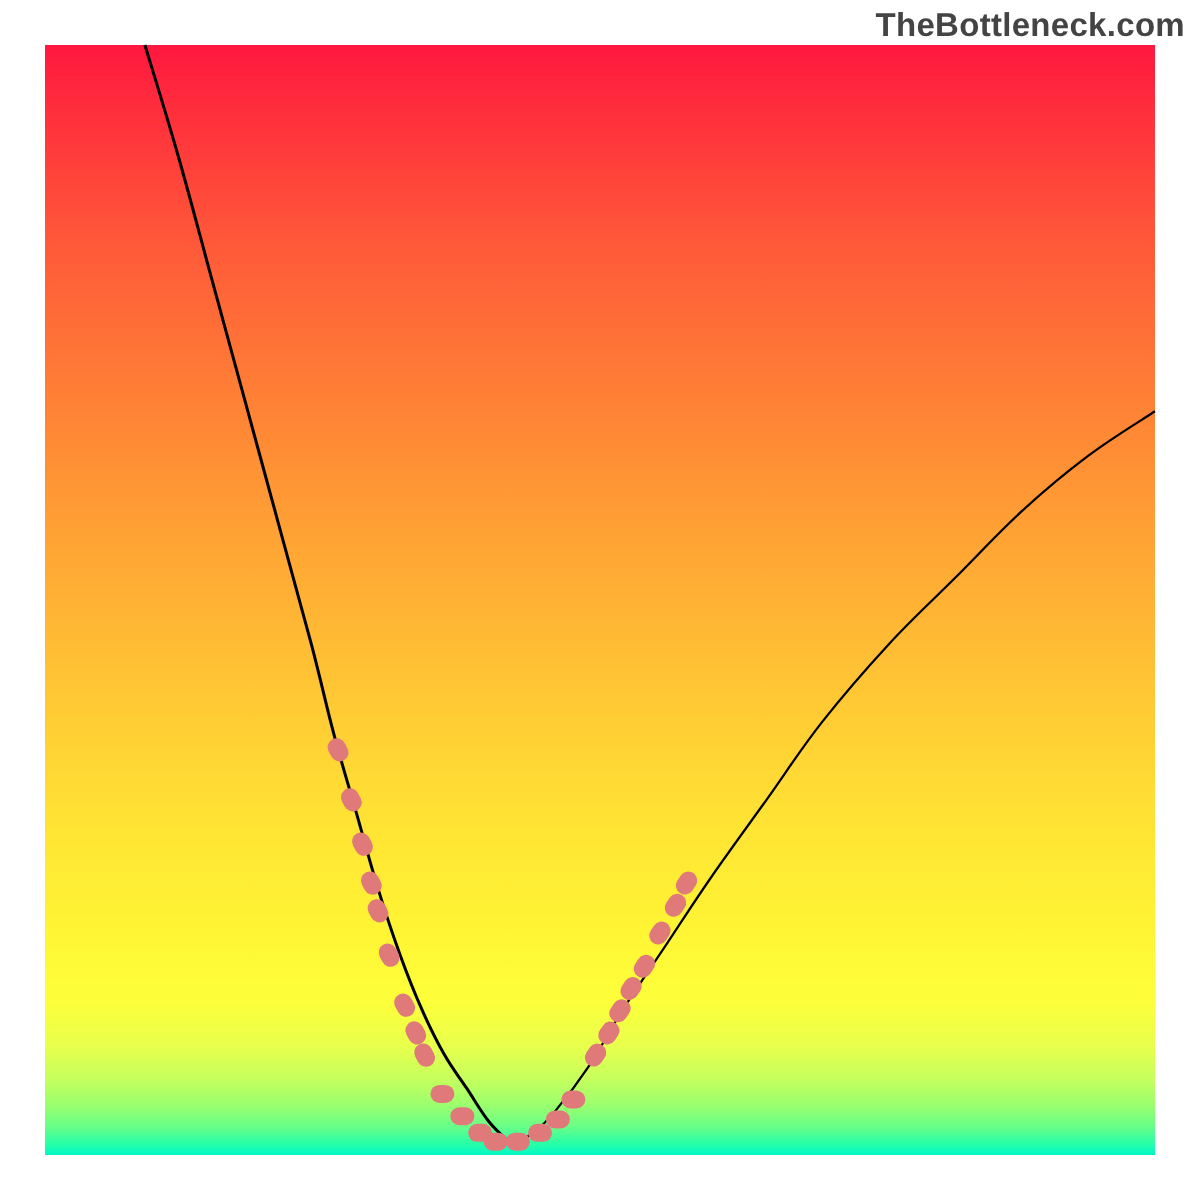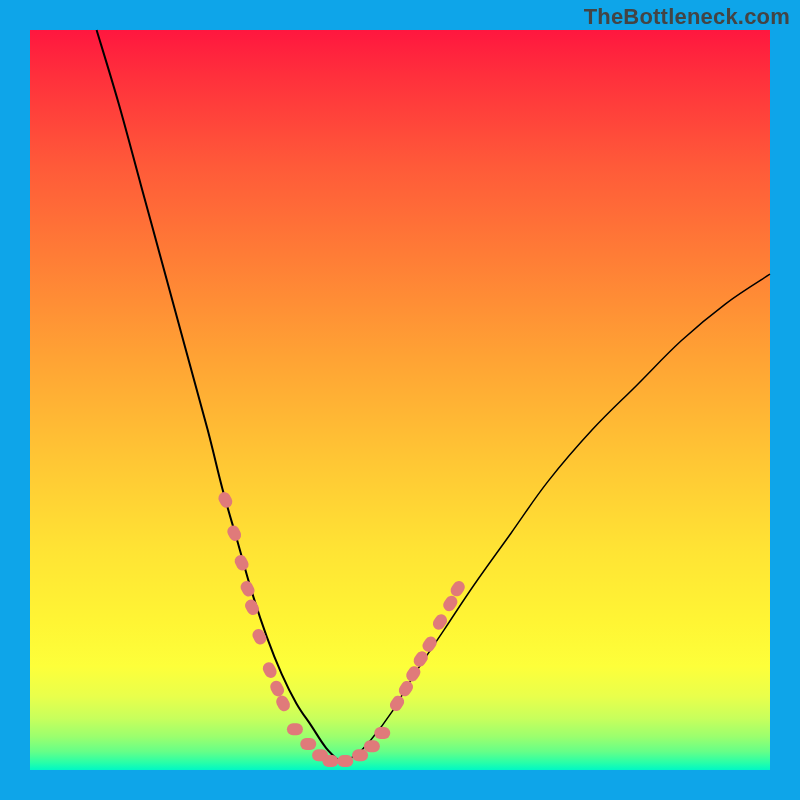"TheBottleneck.com" .frame { background: #0ea5e9 -> #ffffff }
